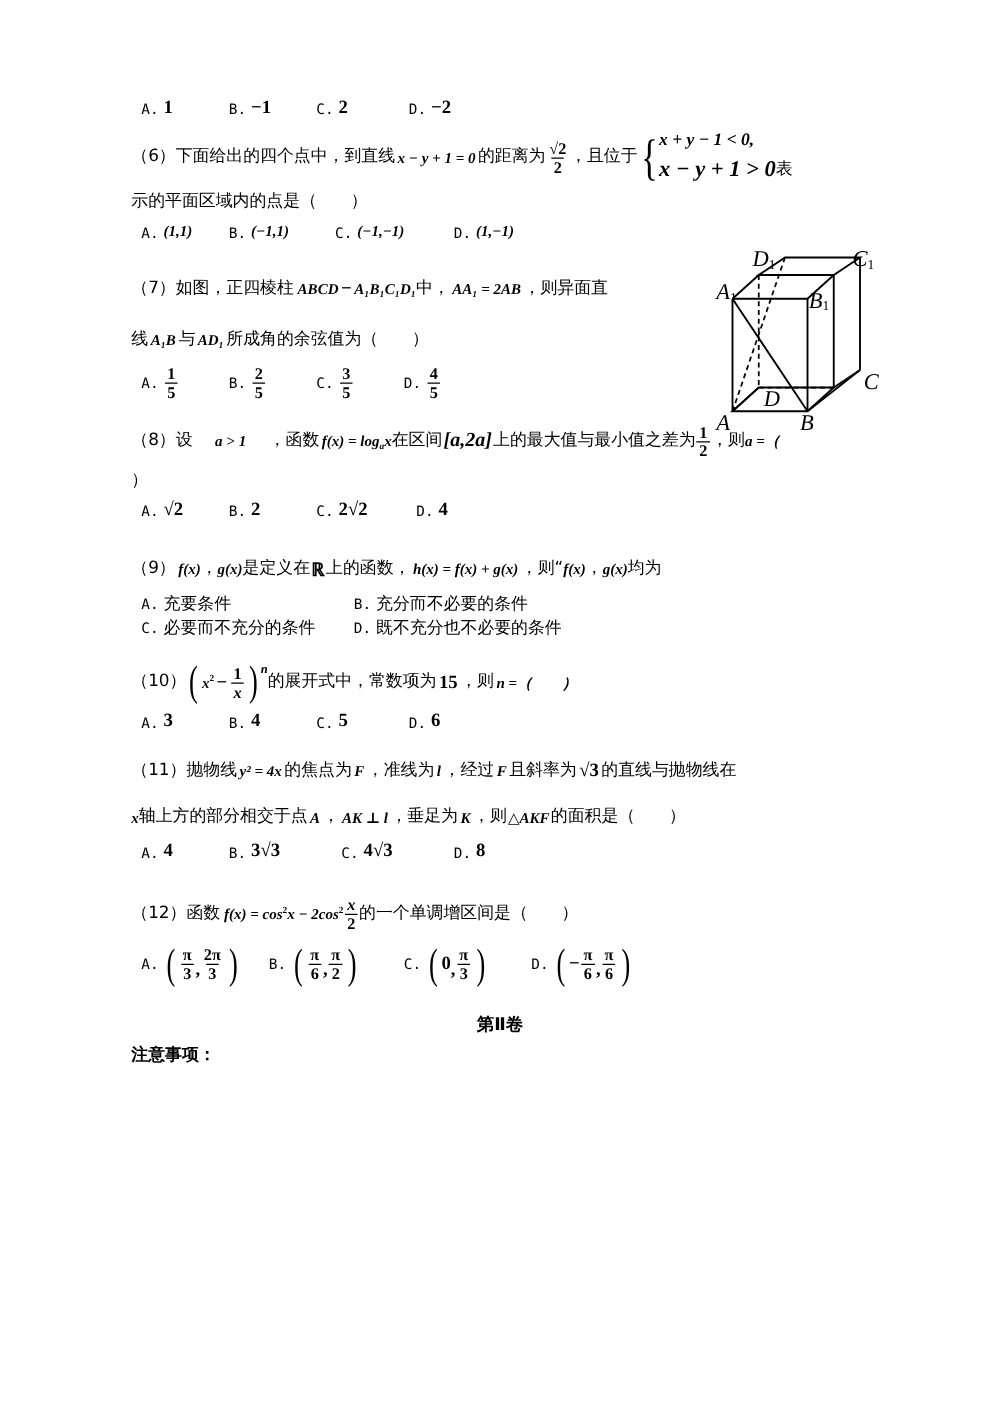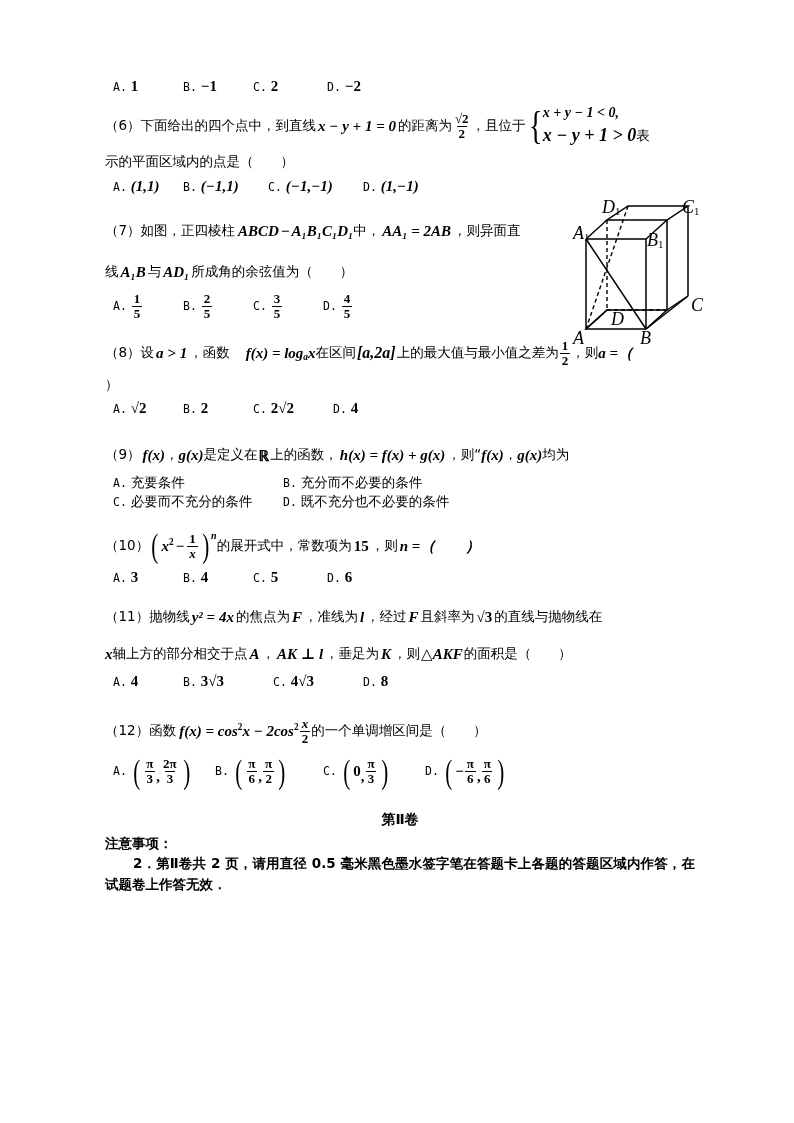"x − y + 1 =" .mi { font-size: 15px -> 12px }
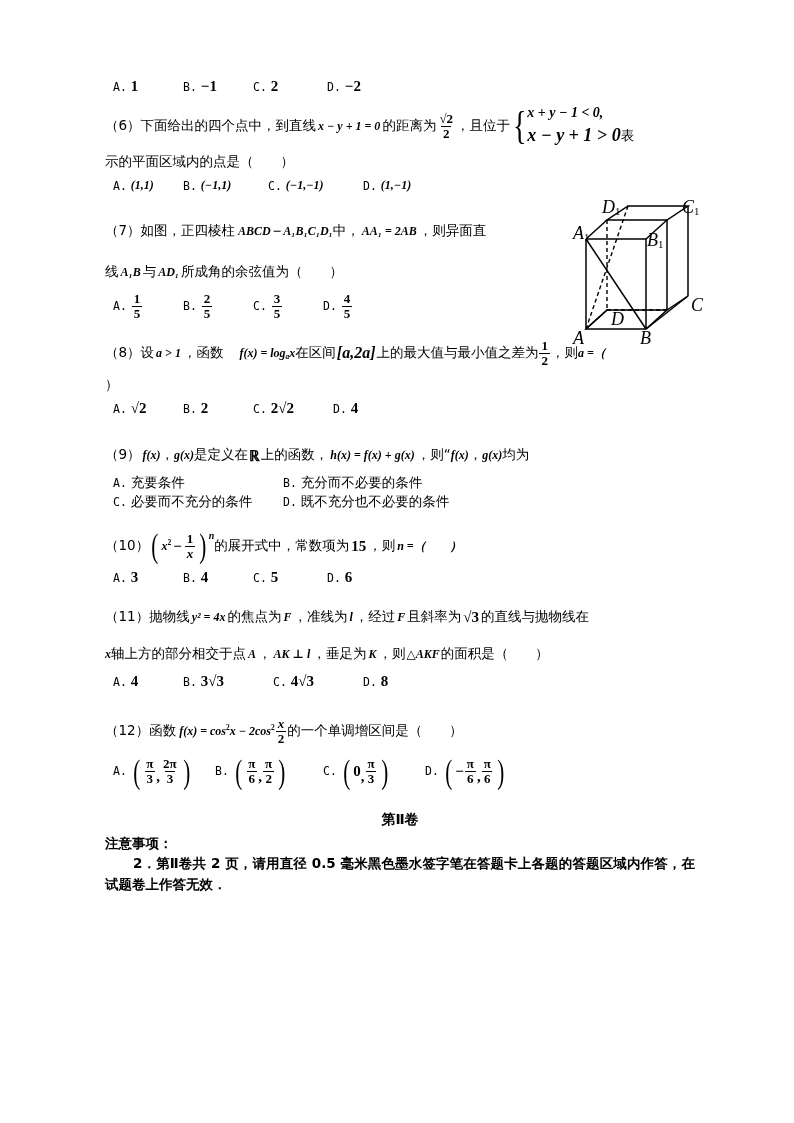"a > 1" span.mi { margin: 0 2px -> 0 18px }
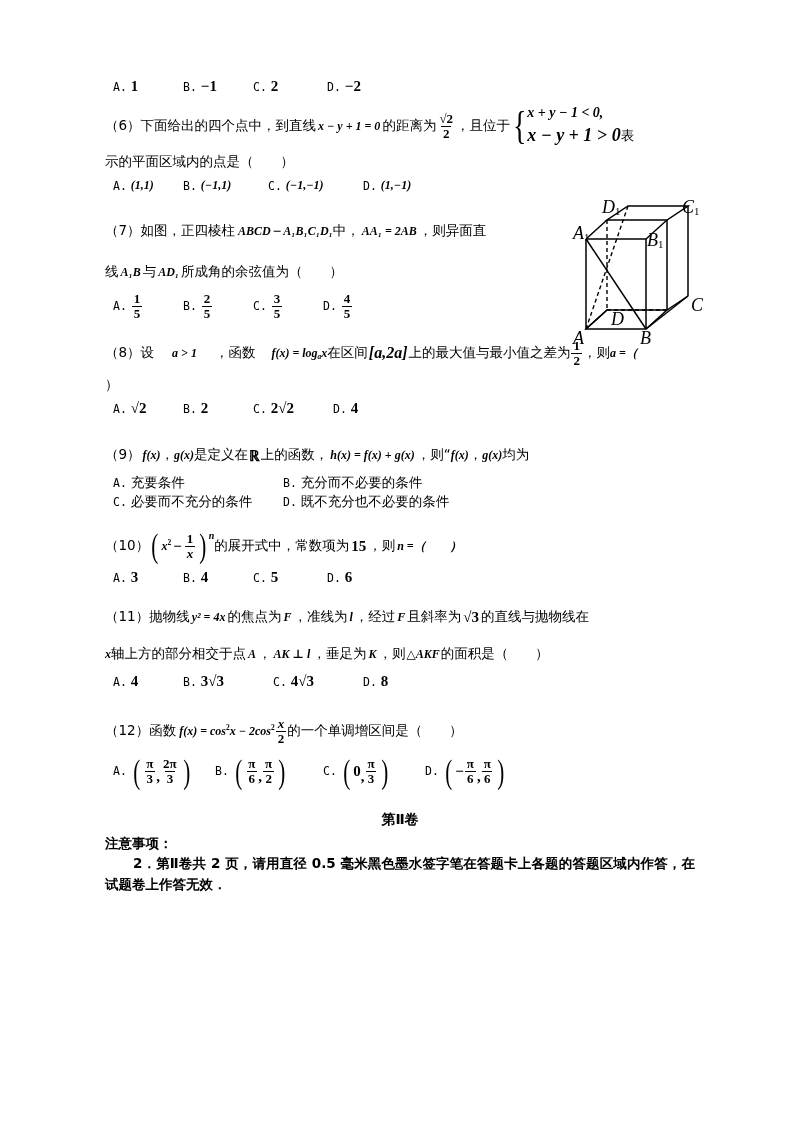"f(x) = logax" span.mi { margin-left: 16px -> 2px }
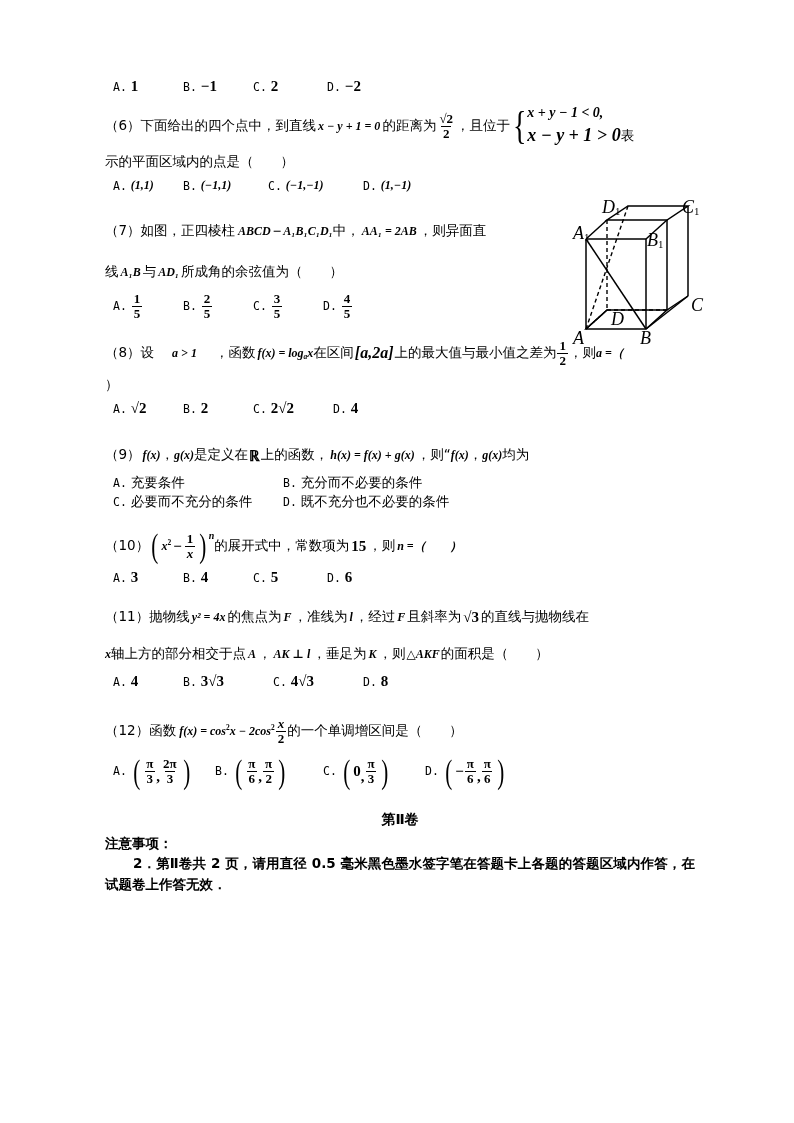"2．第Ⅱ卷共 2 页，请用直径 0.5" div.notice-item { html: <div>2．第Ⅱ卷共 2 页，请用直径 0.5 毫米黑色墨水签字笔在答题卡上各题的答题区域内作答，在试题卷上作答无效．</div> -> none }
